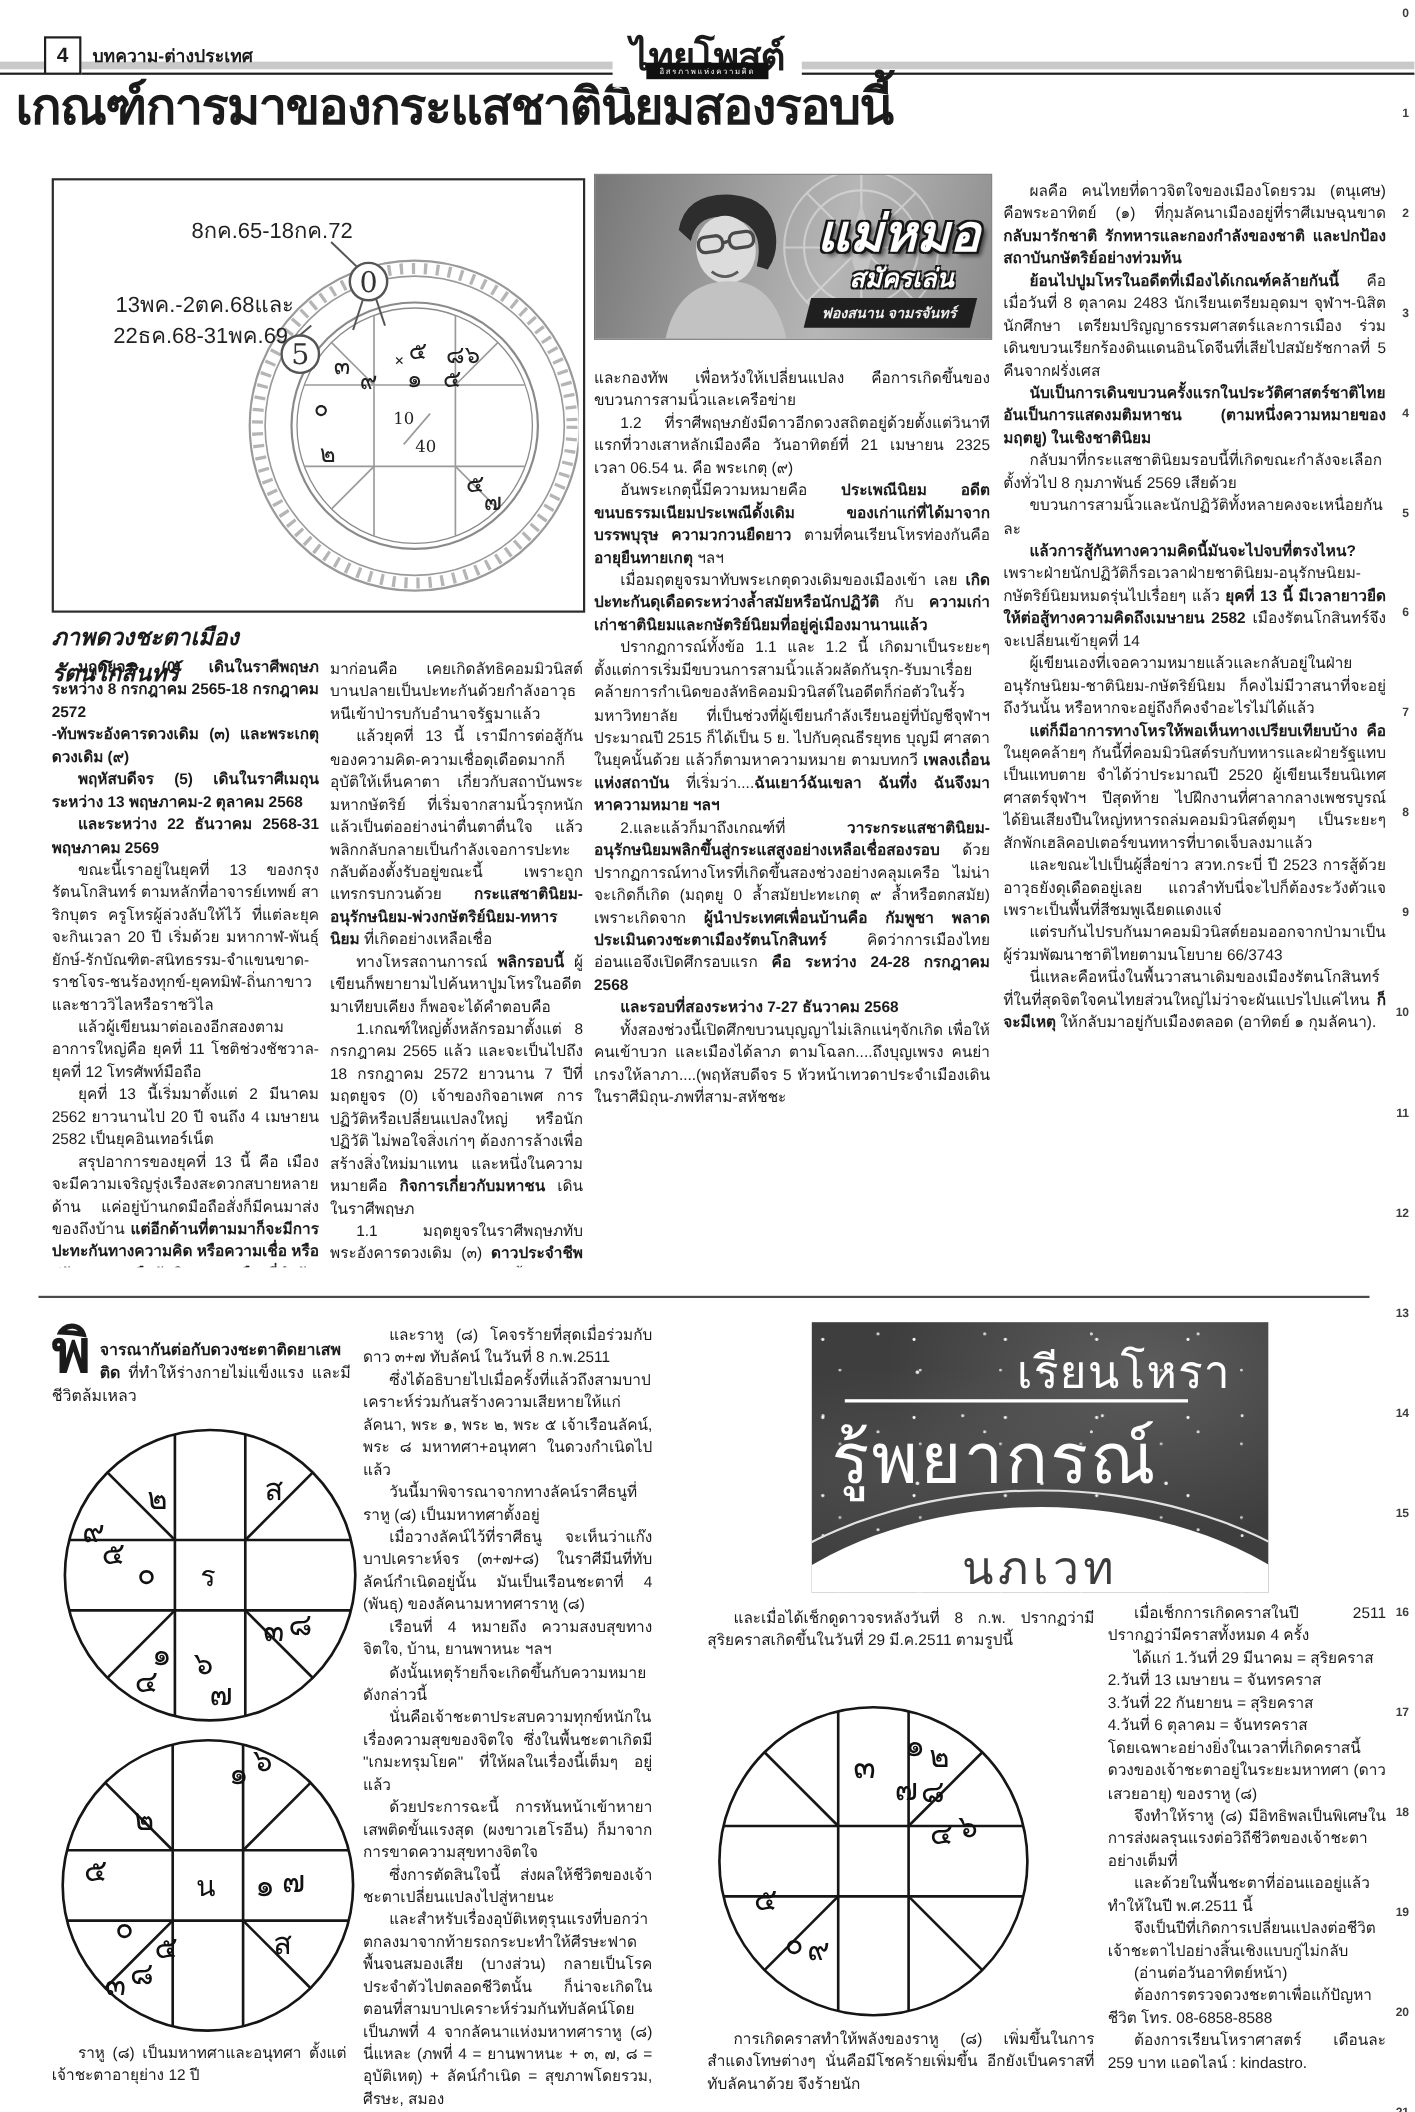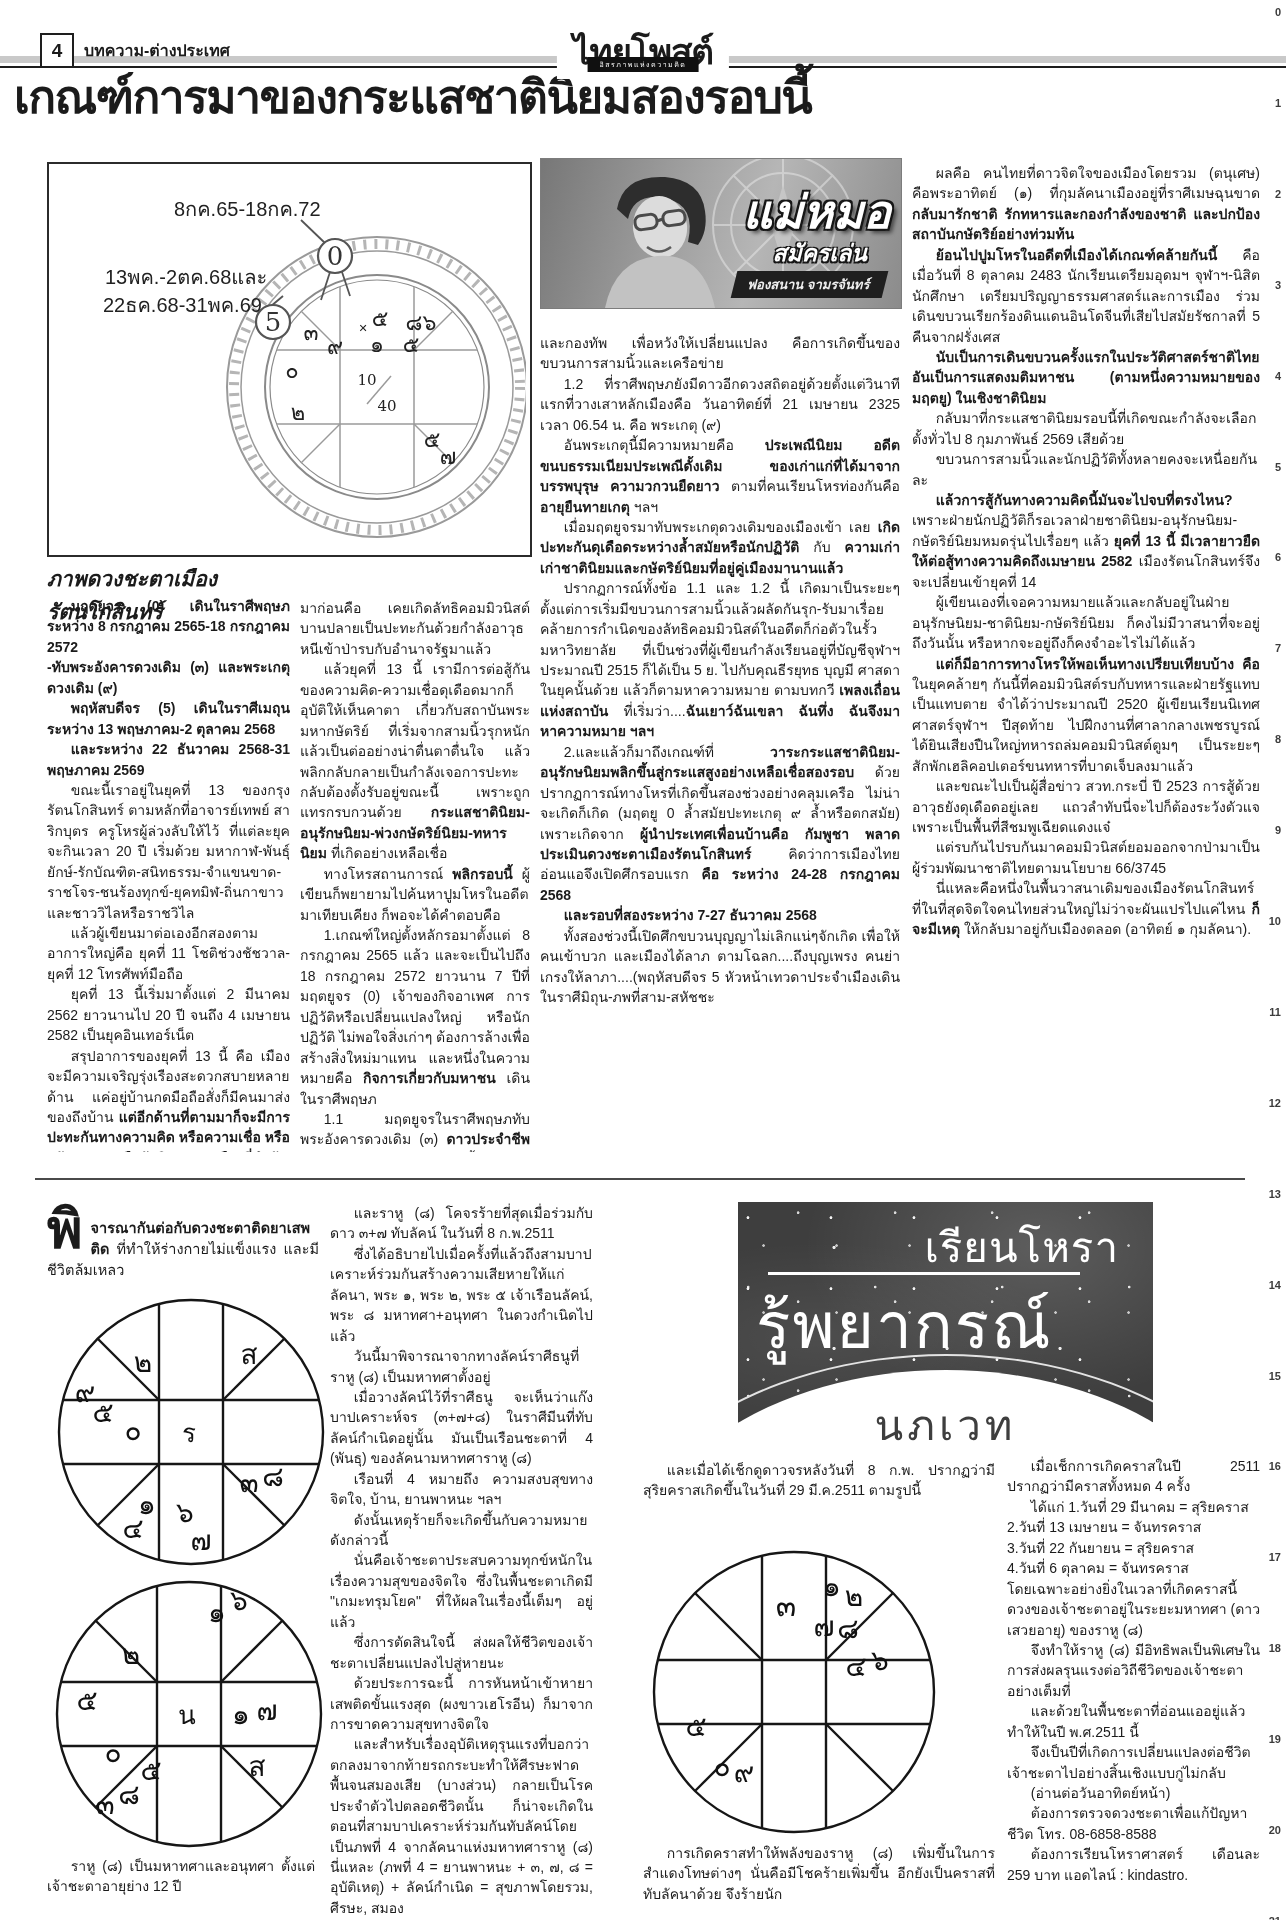"แต่รบกันไปรบกันมาคอมมิวนิสต์ยอมออกจากป่า" span { text: 66/3745 -> 66/3743 }
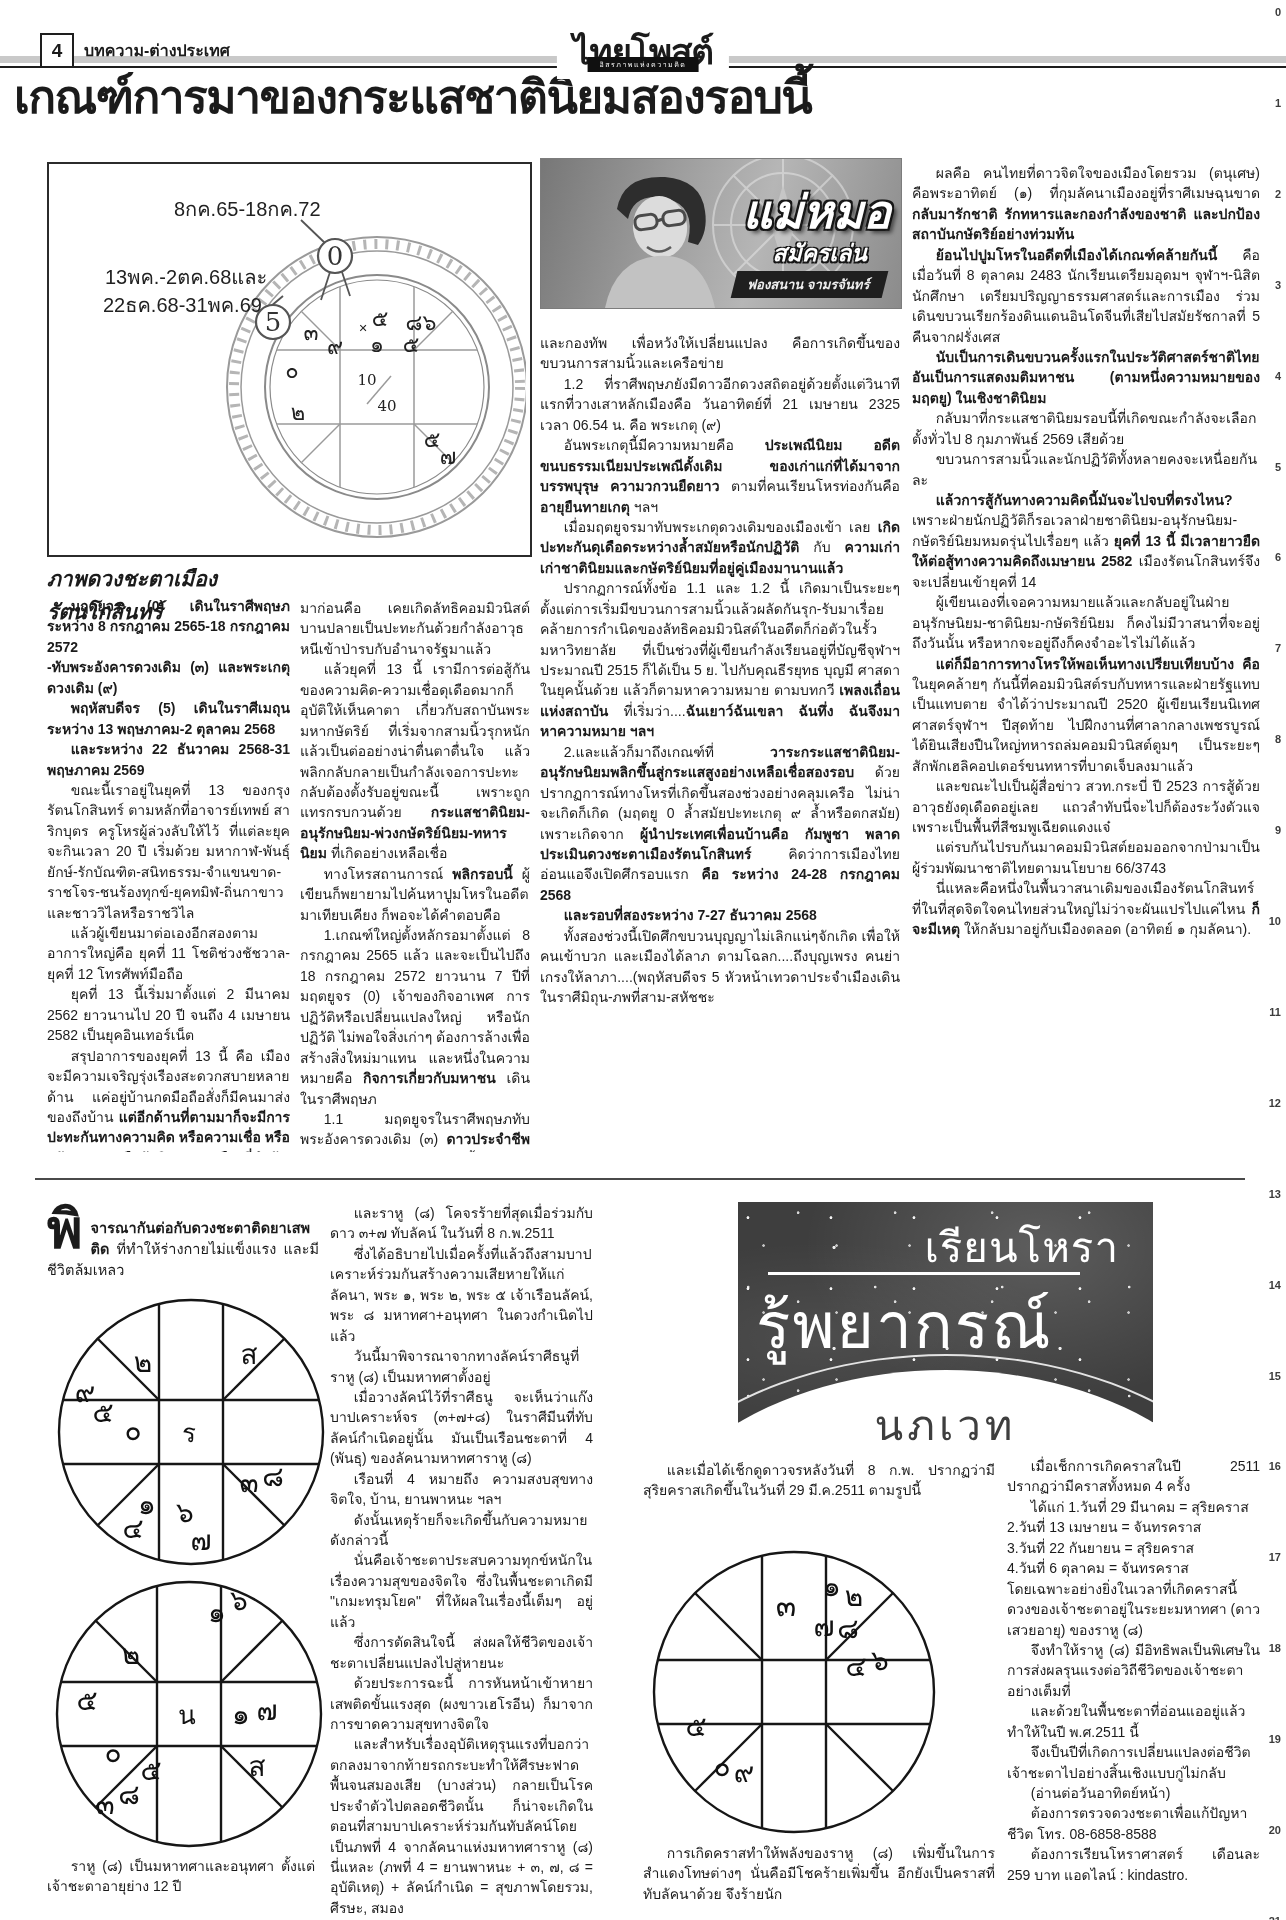"ซึ่งการตัดสินใจนี้" p { order: before "ด้วยประการฉะนี้" -> after "ด้วยประการฉะนี้" }
